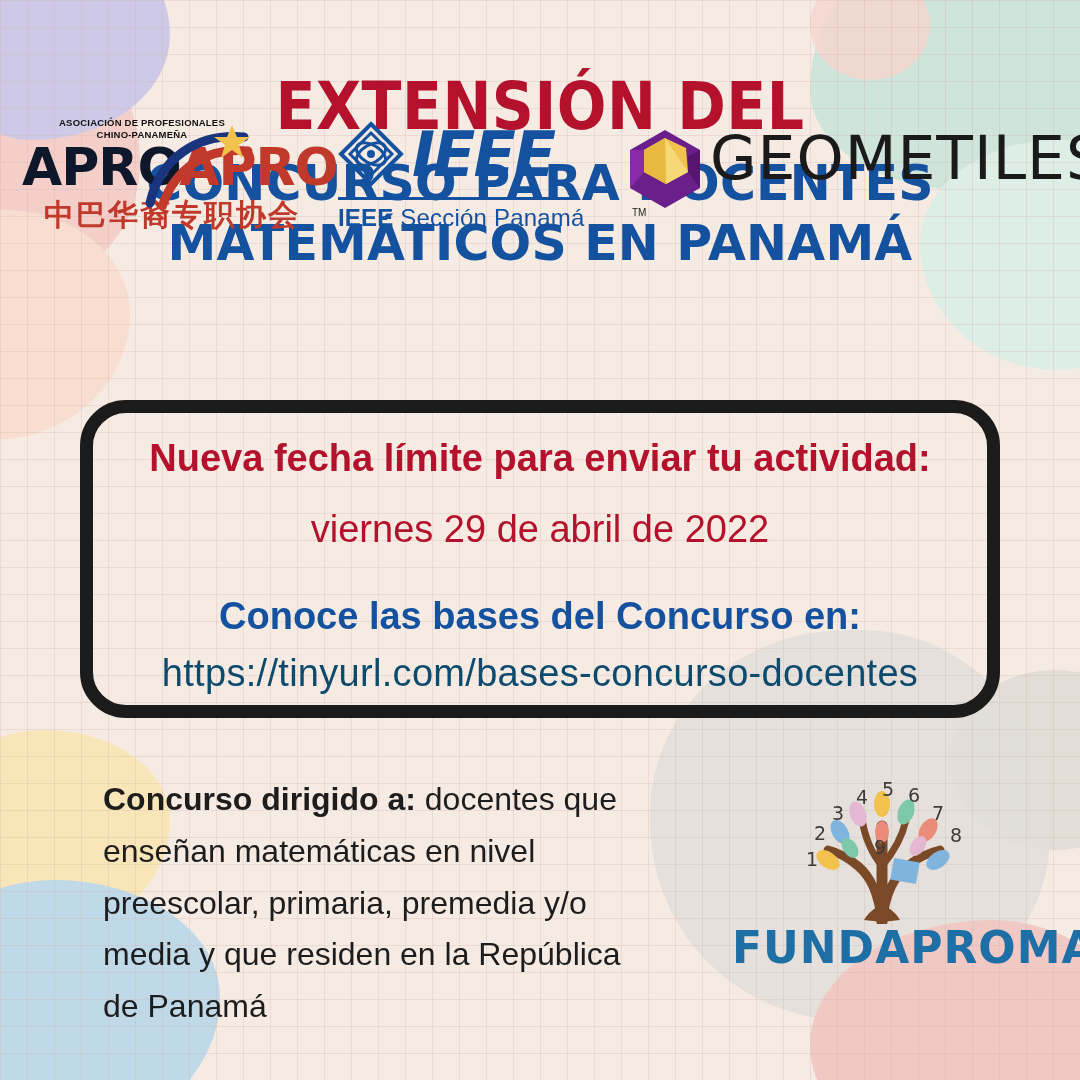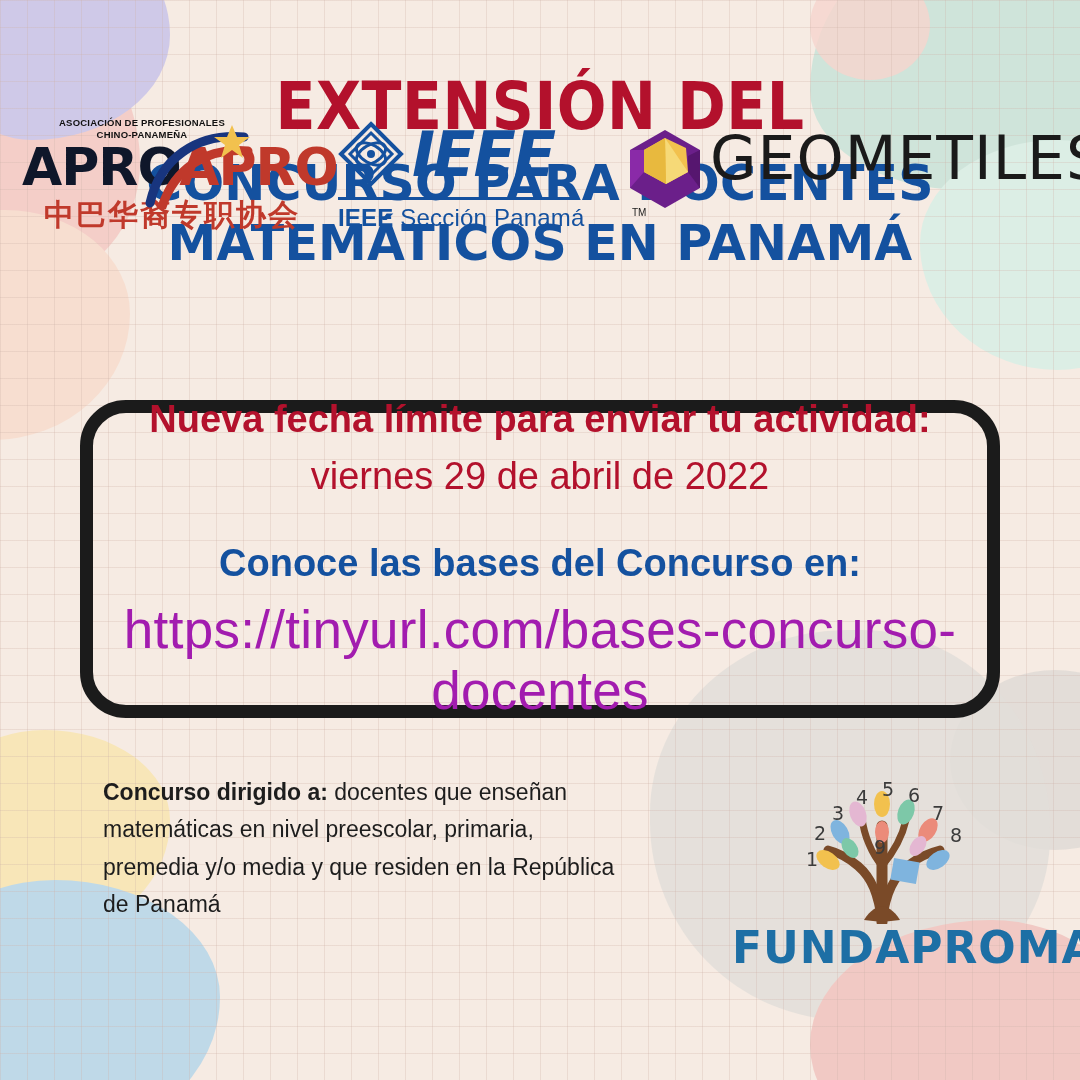"Nueva fecha límite para enviar" .box-line-bold-red { margin: 0 -> 14px }
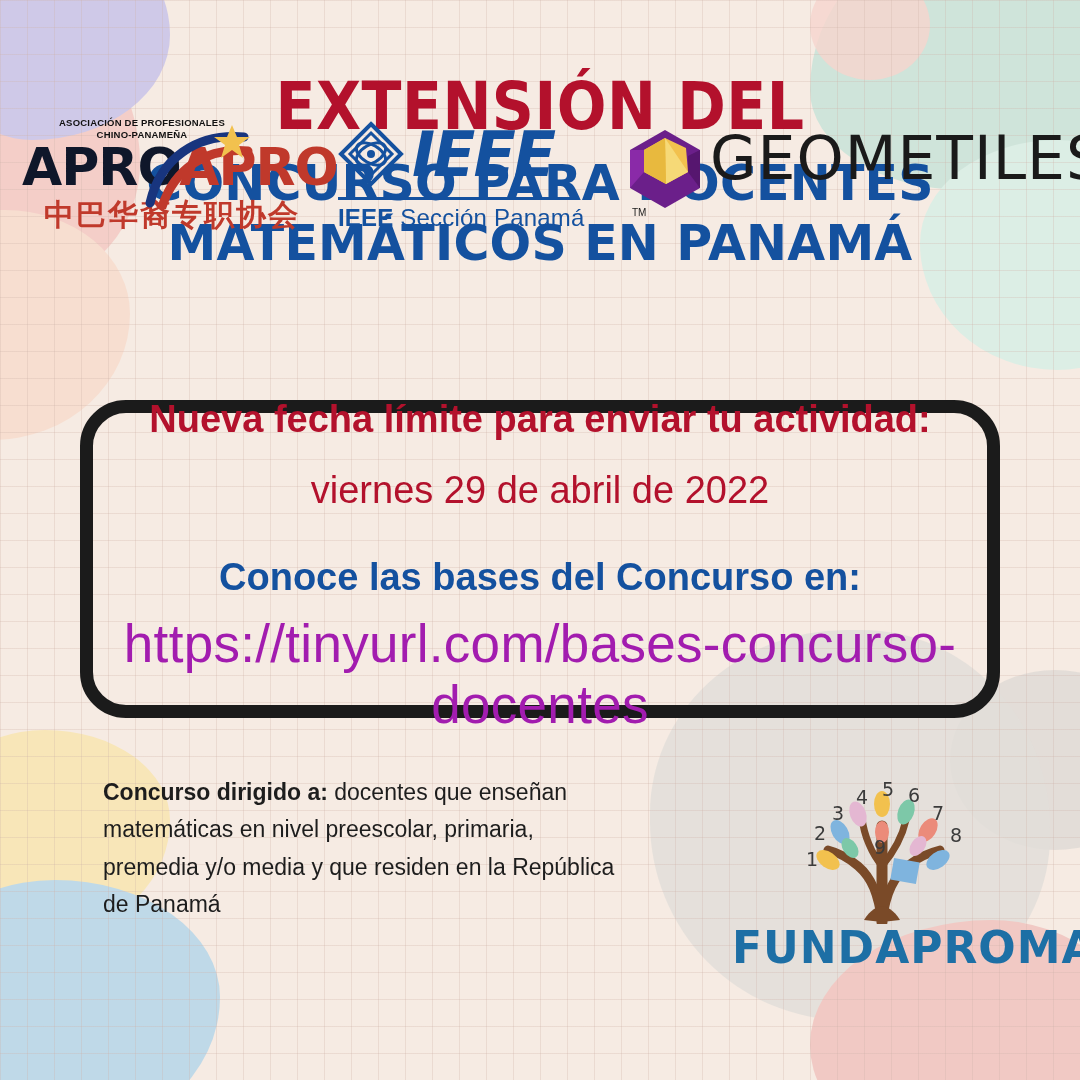"https://tinyurl.com/bases-concurso-docen" .box-line-blue { color: #a21caf -> #0c4a6e; font-size: 53px -> 38px }
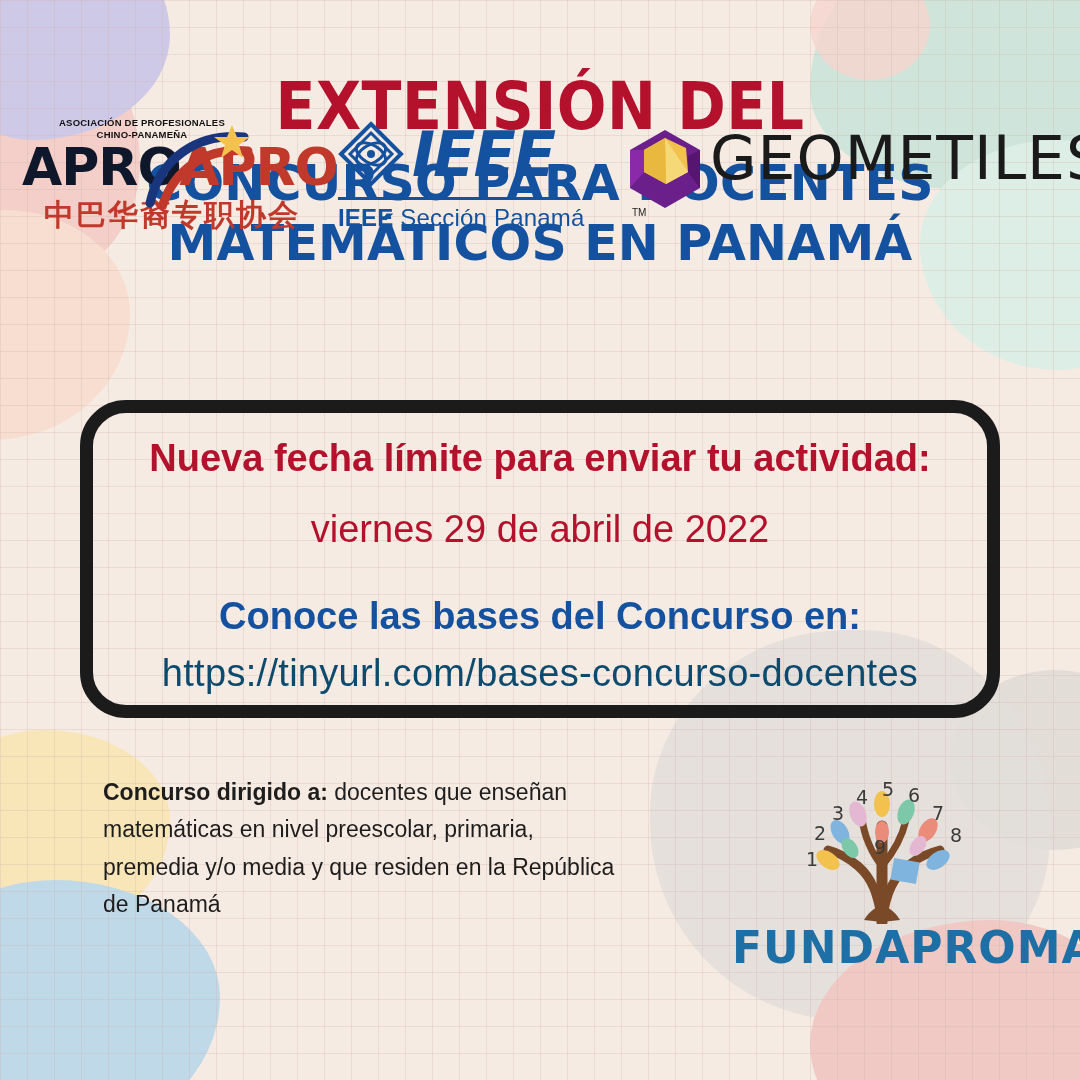"Concurso dirigido a: docentes que" .audience { font-size: 23px -> 32px }
